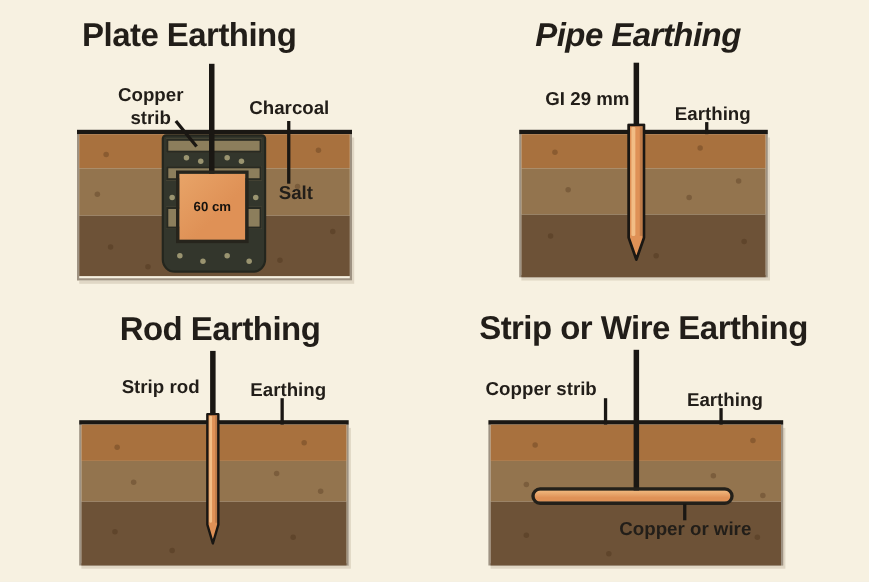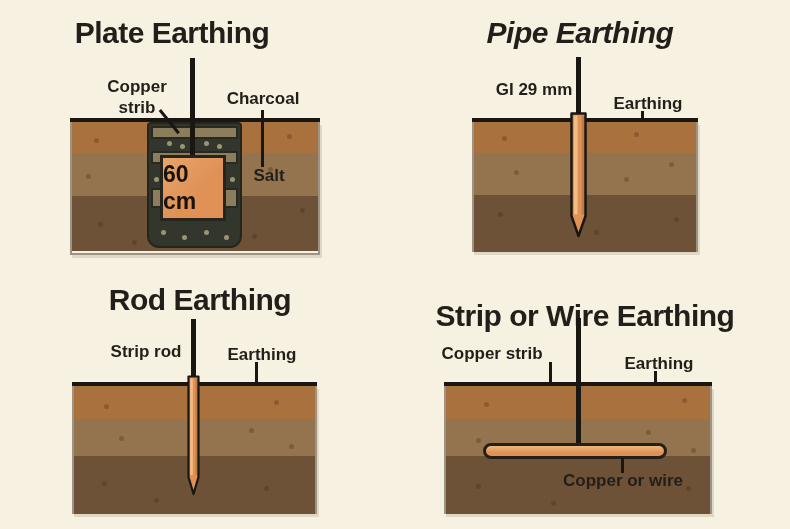"60 cm" .plate { font-size: 23px -> 12px }
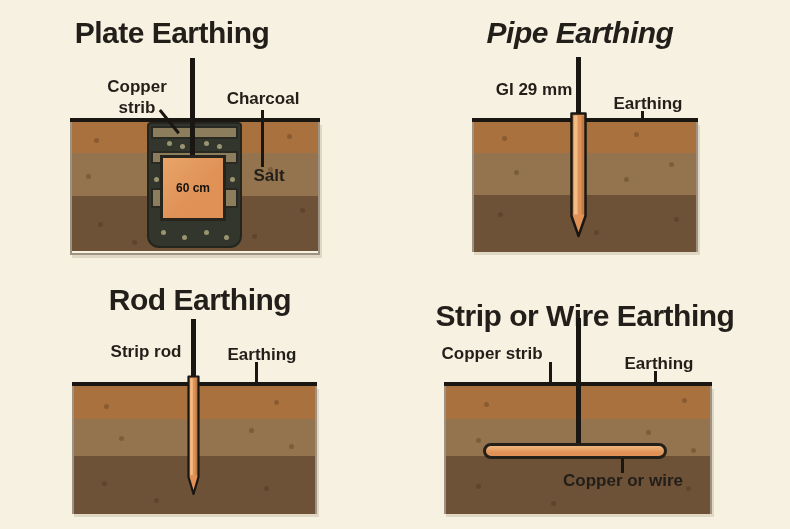"Strip or Wire Earthing" div.title { top: 299px -> 282px }
